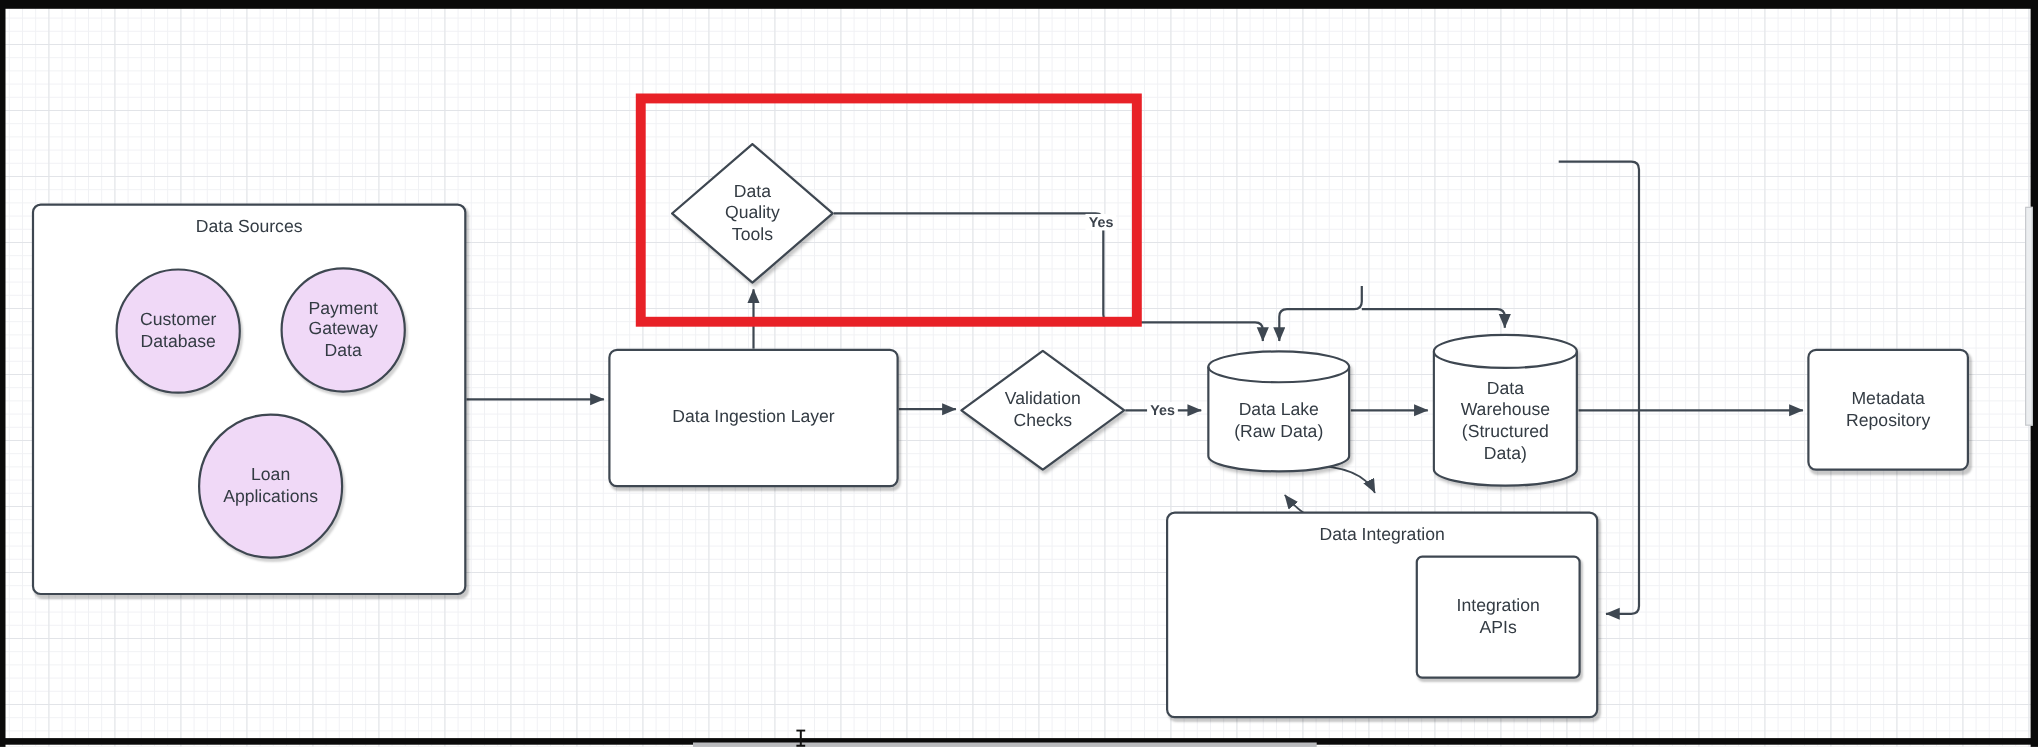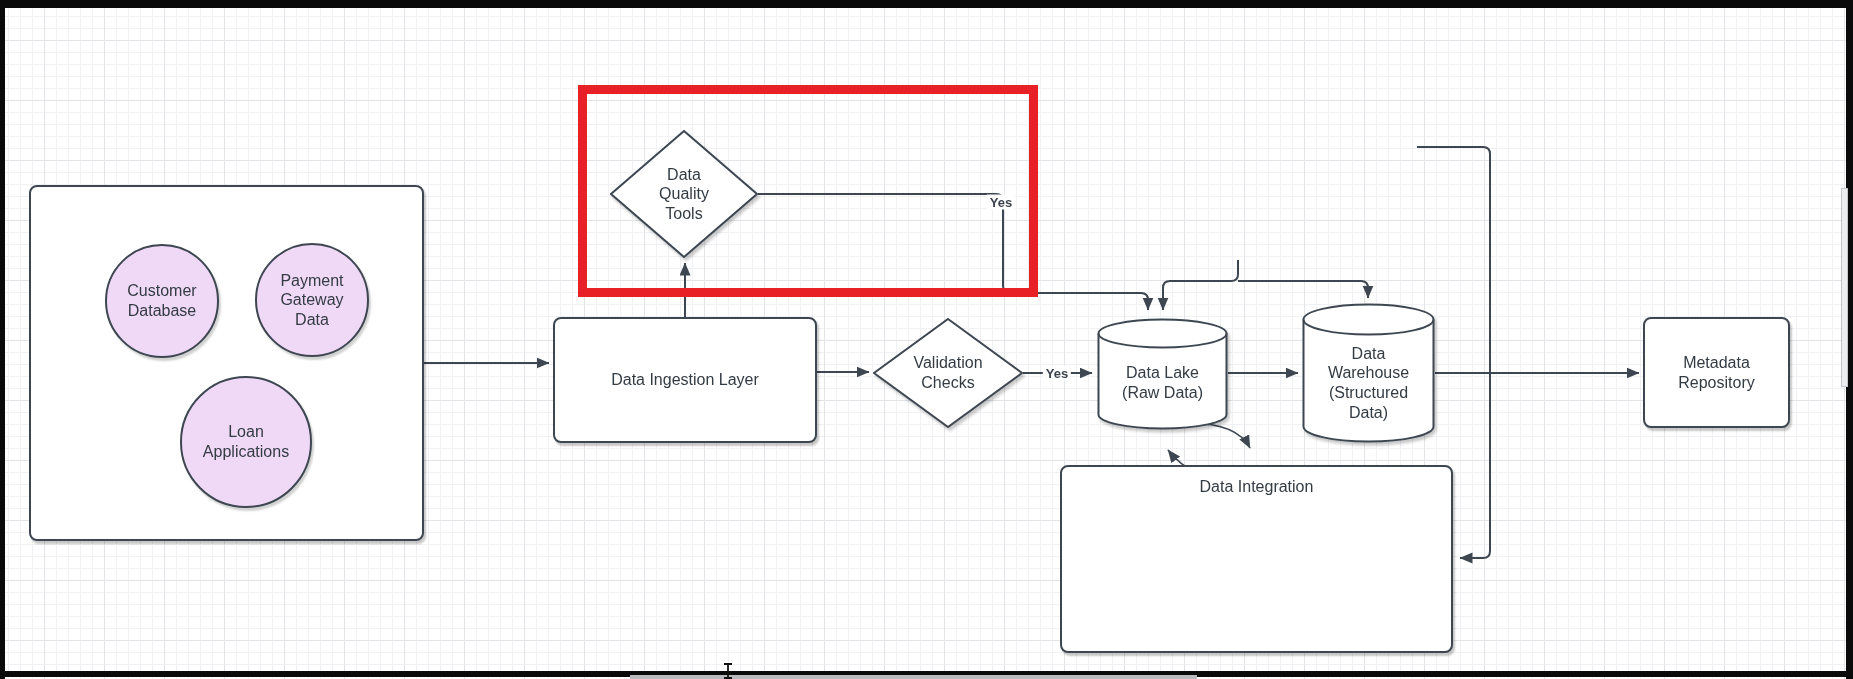"Data Sources" div.group-title { html: none -> <div>Data Sources</div> }
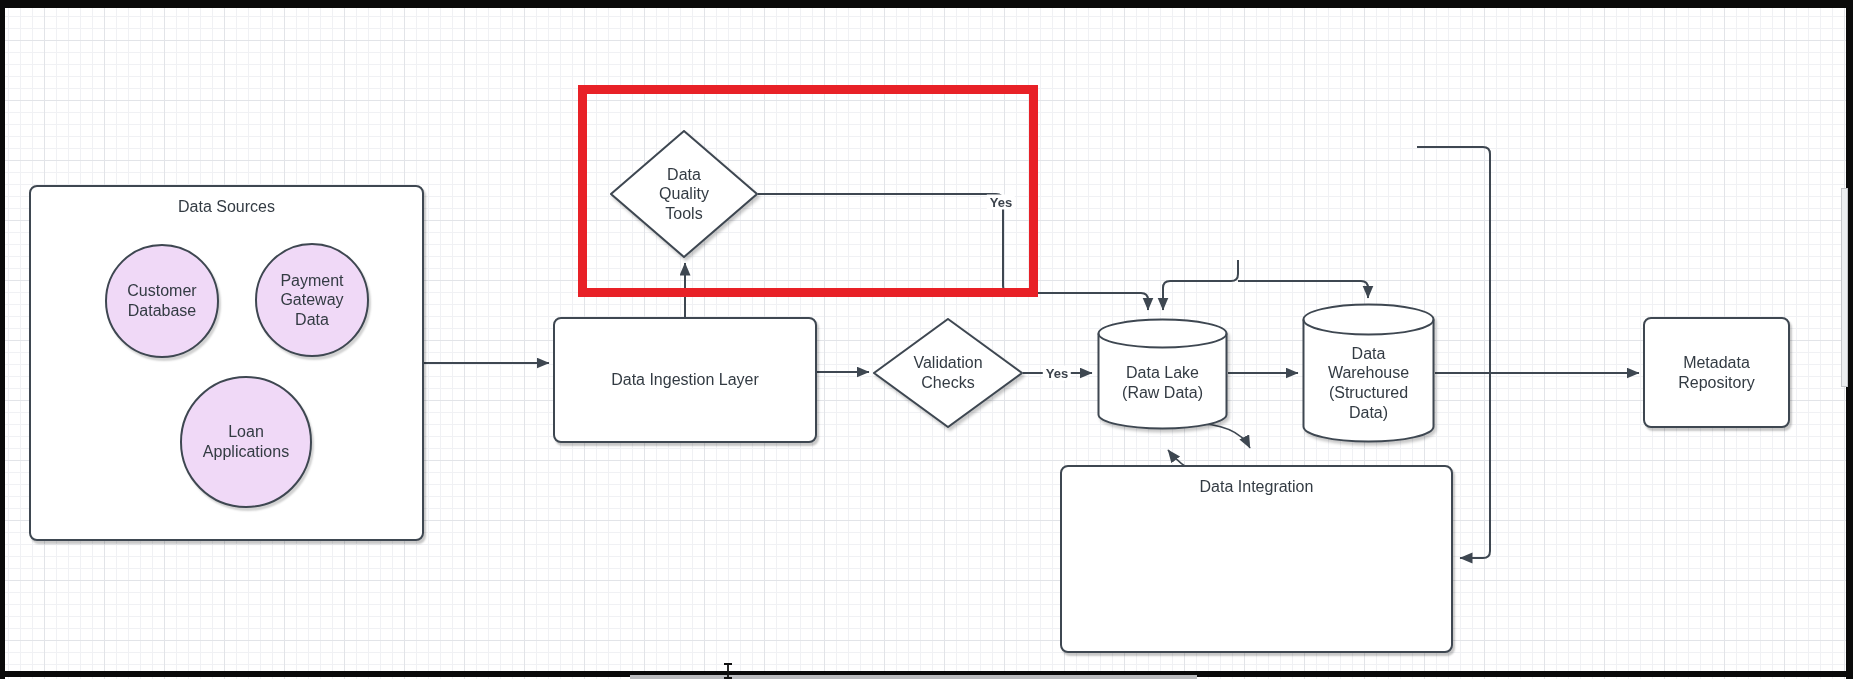"Integration APIs" div.node { html: none -> <div> <div> <div>Integration APIs</div> </div> </div> }
